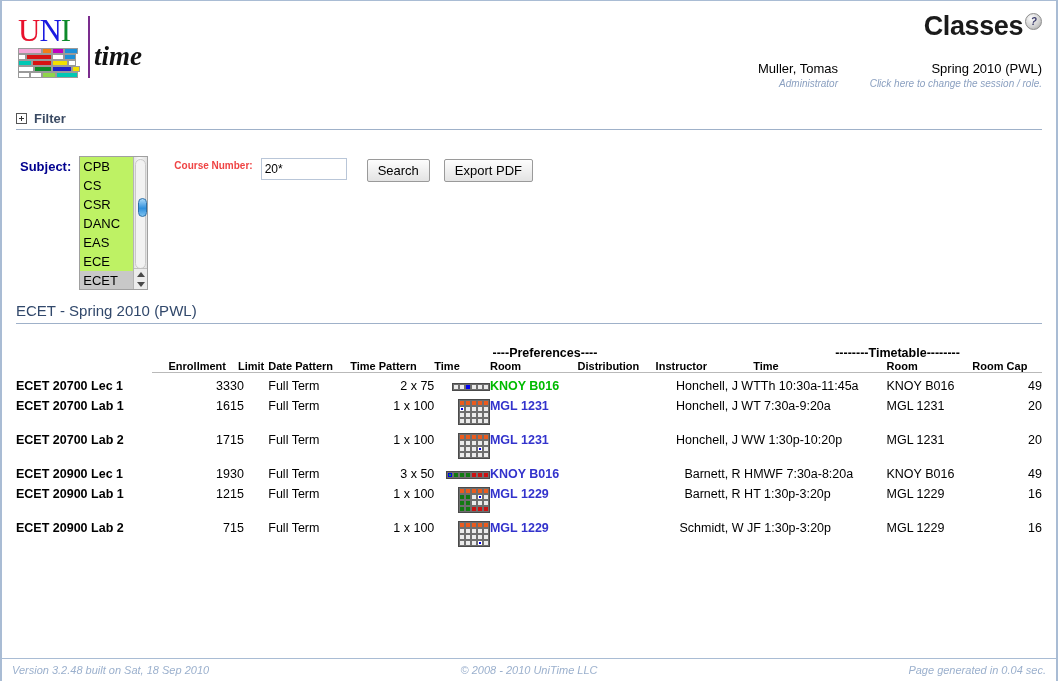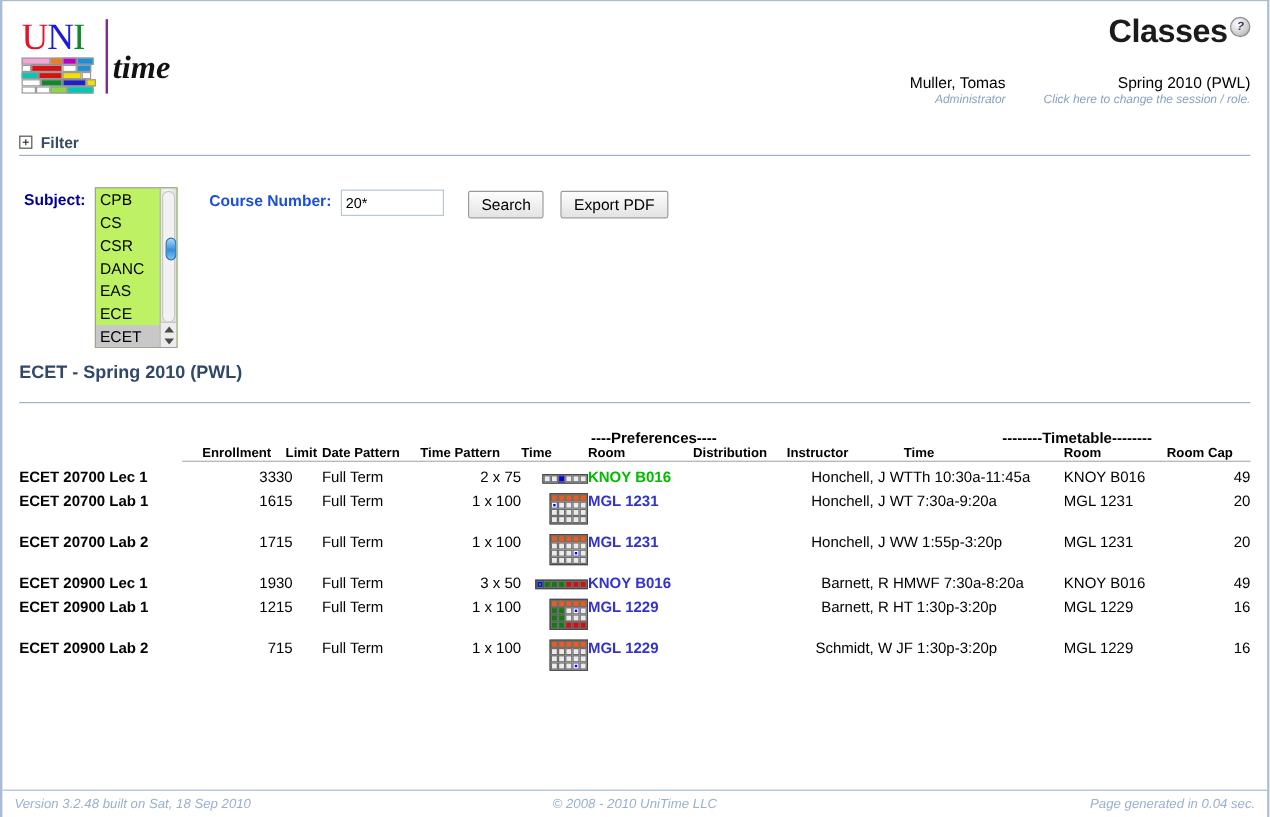"Course Number:" .course-label { color: #1d4ed8 -> #ef4444; font-size: 13px -> 10px }
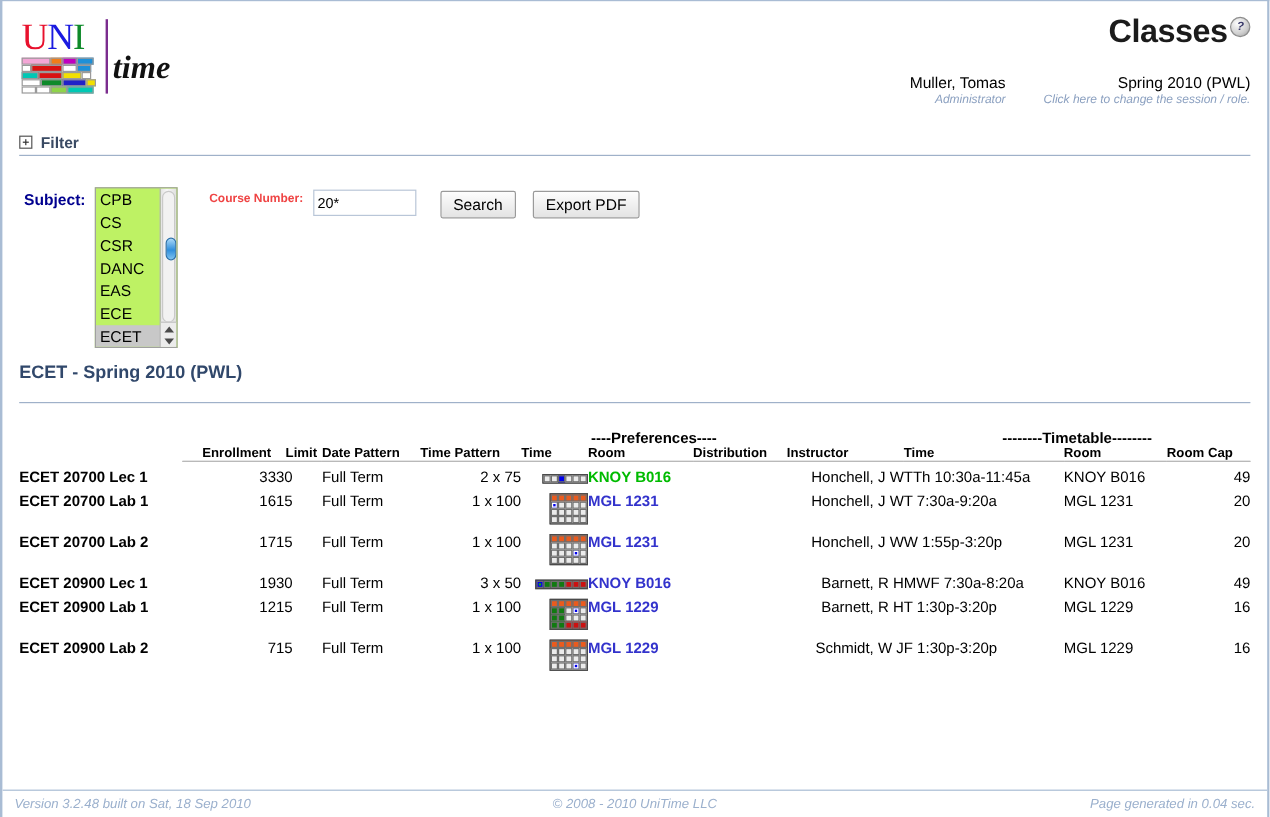"ECET - Spring 2010 (PWL)" .results-title { font-weight: bold -> normal; padding-bottom: 16px -> 4px }
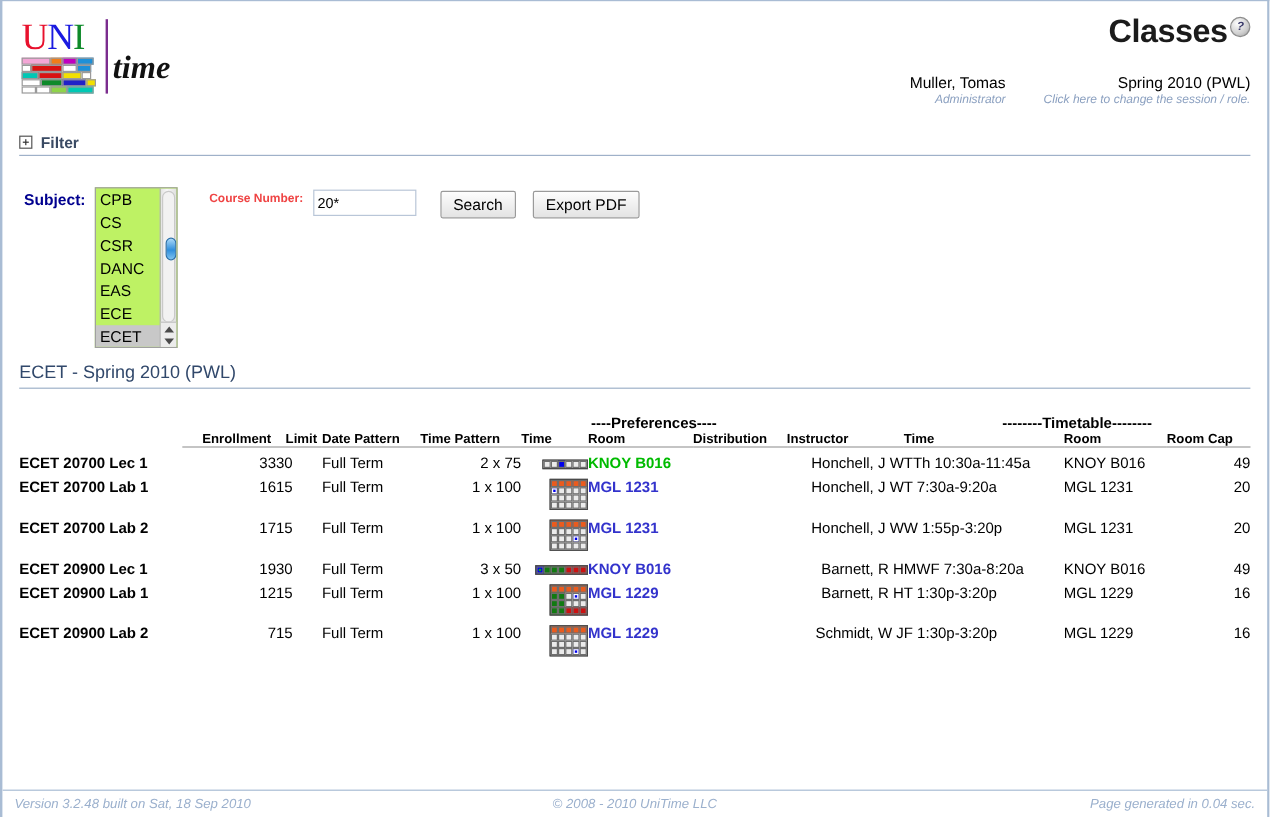"W 1:55p-3:20p" td.ttime { text: 1:55p-3:20p -> 1:30p-10:20p }
